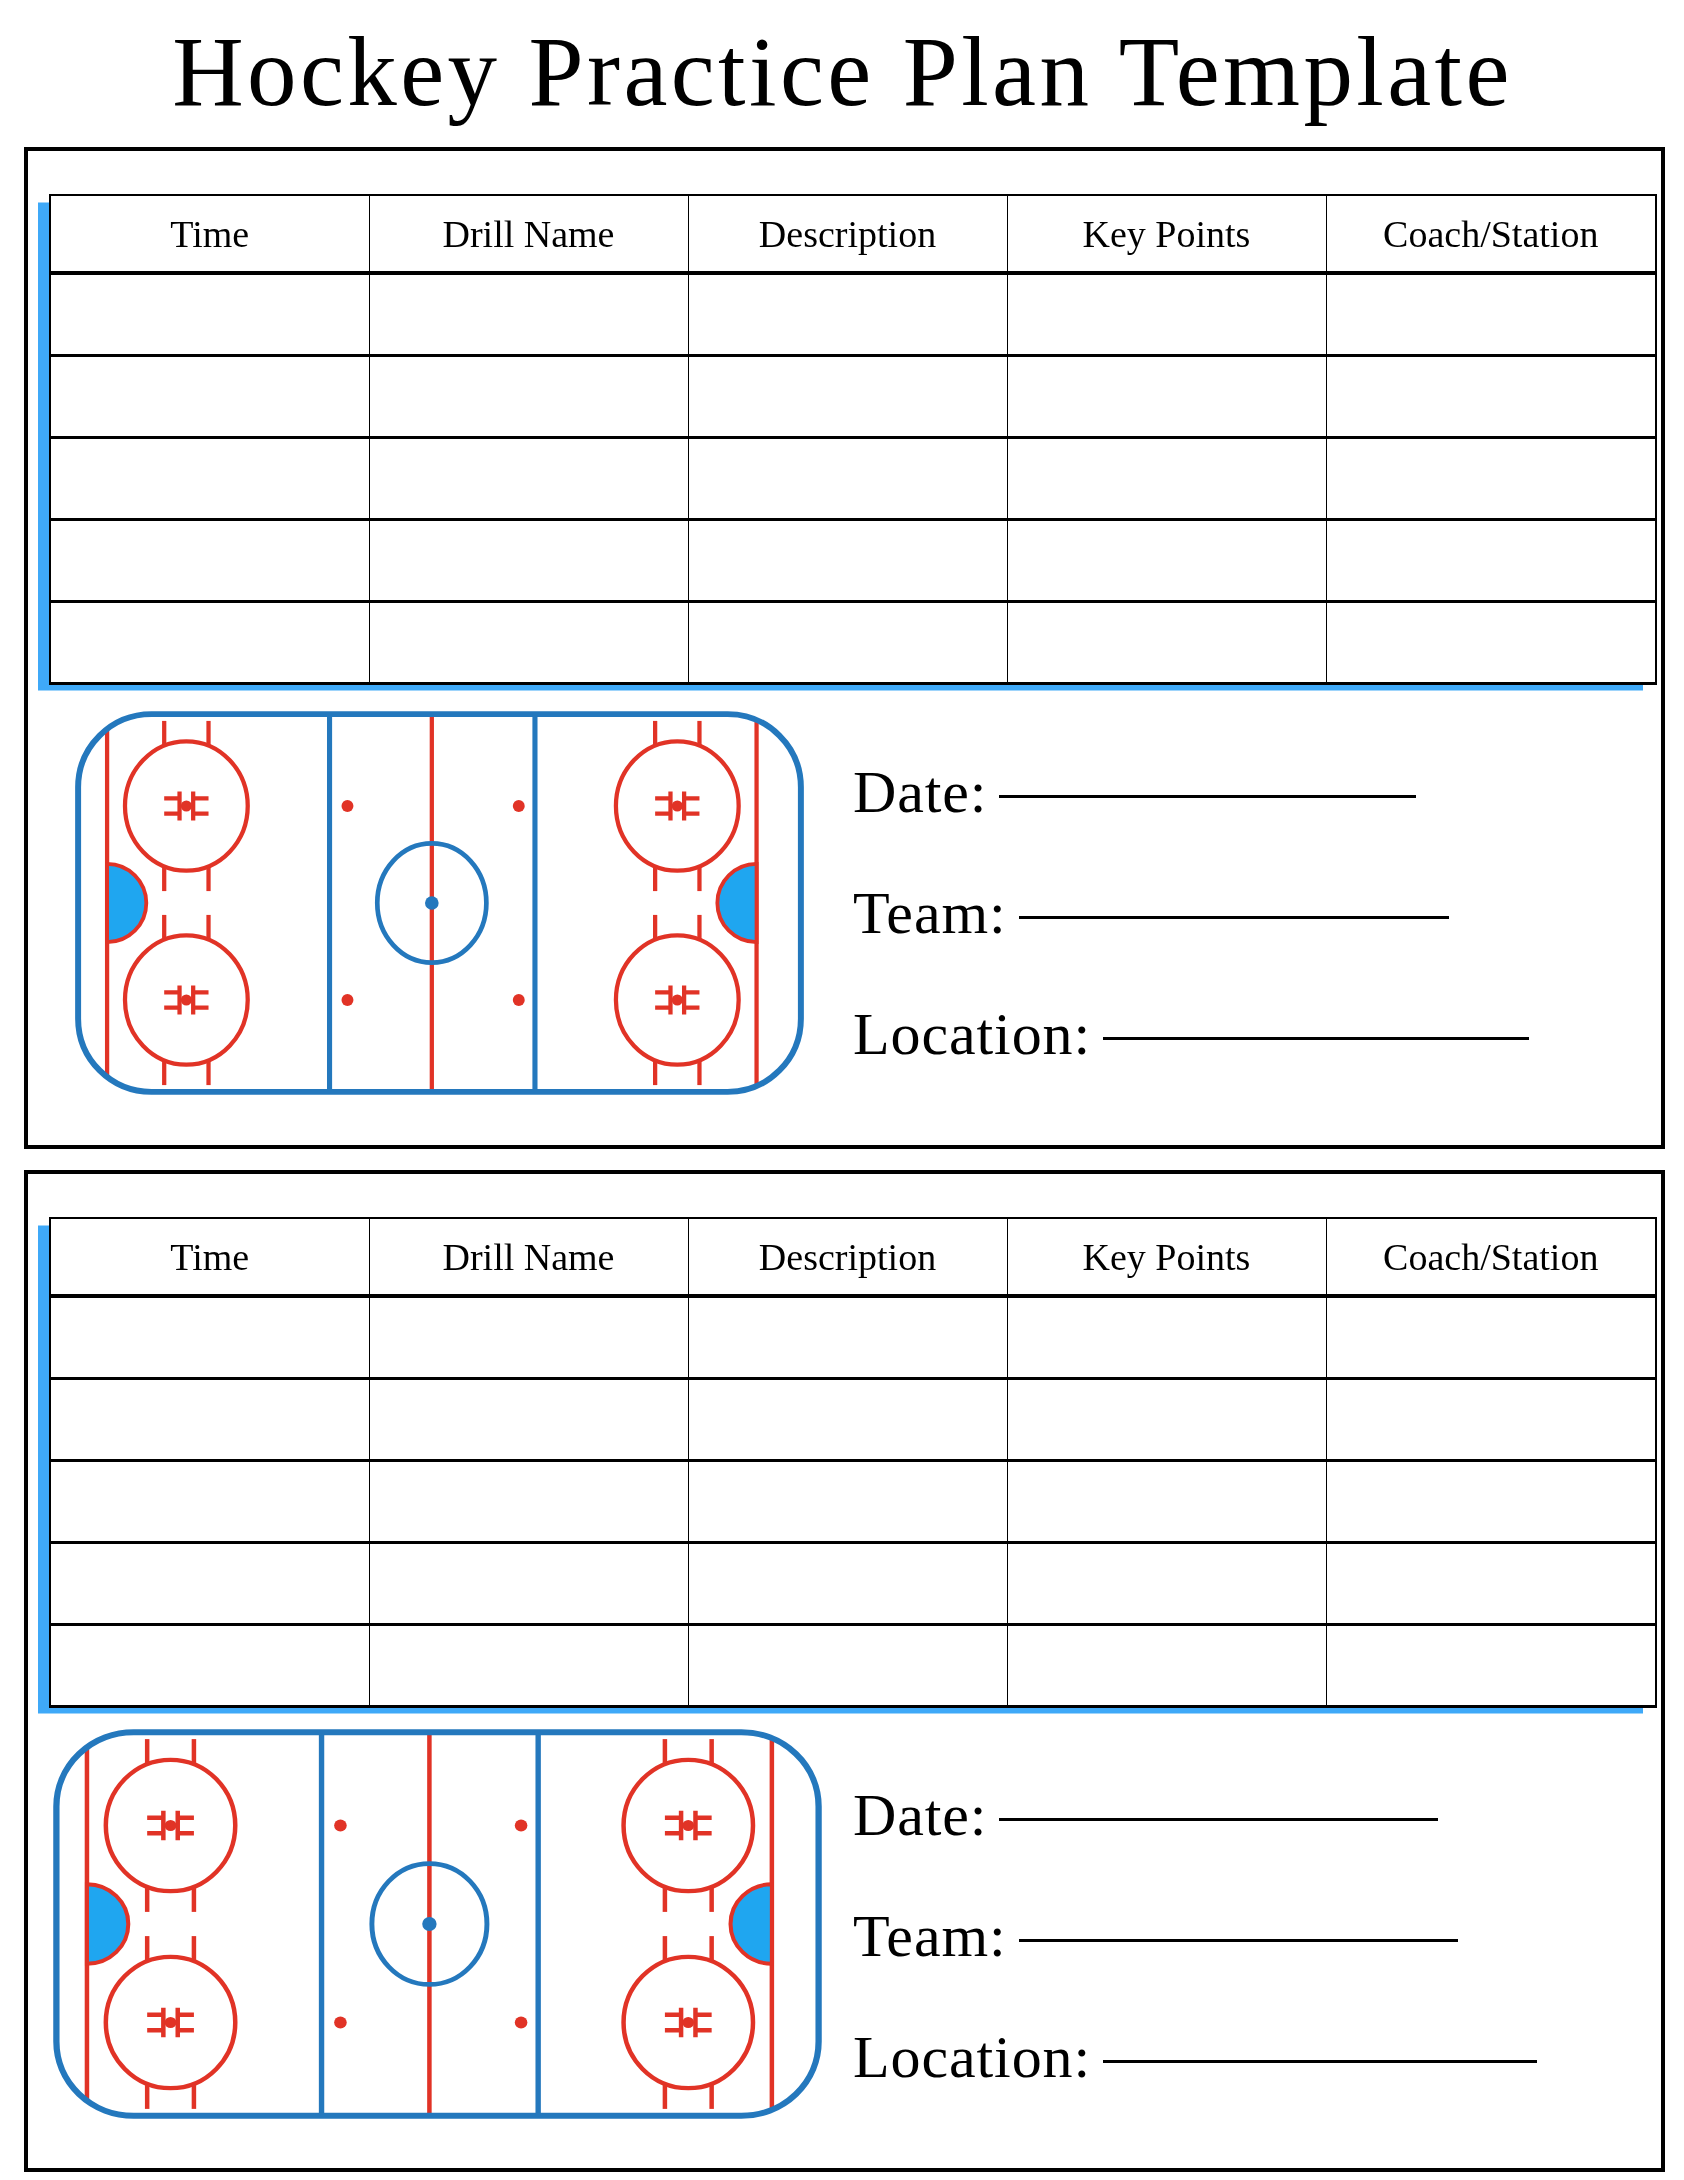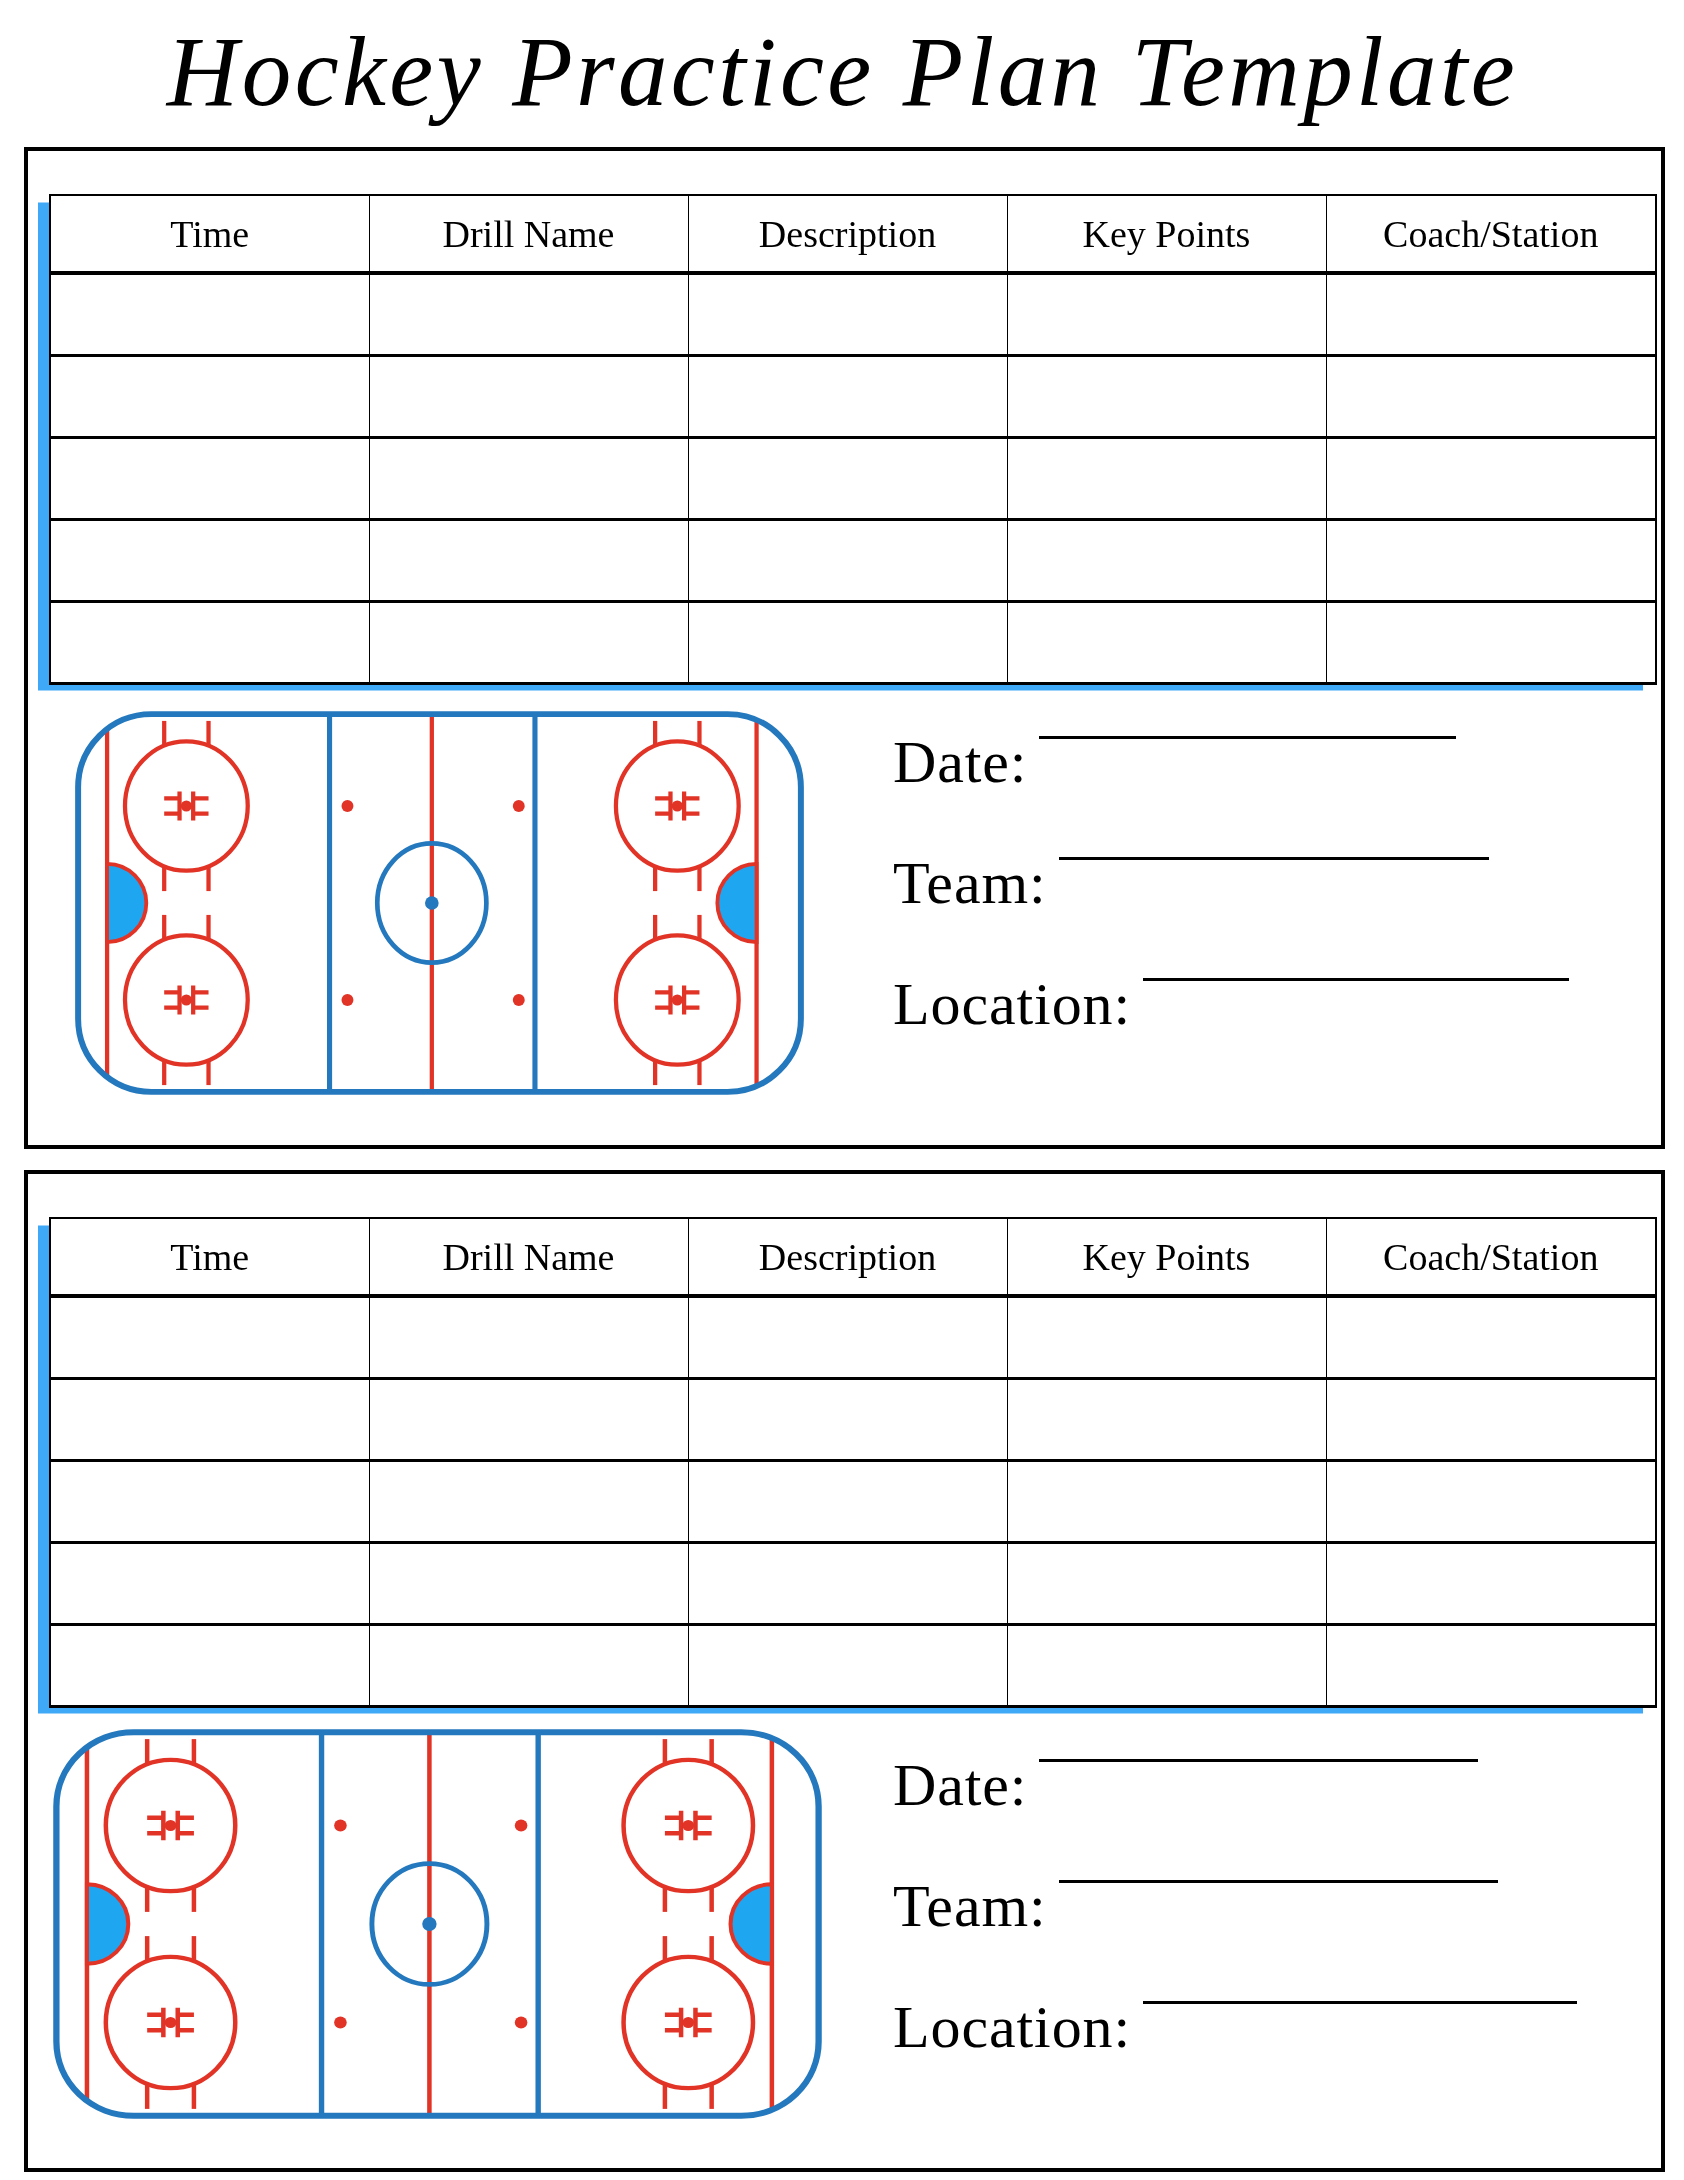"Hockey Practice Plan Template" .page-title { font-style: italic -> none }
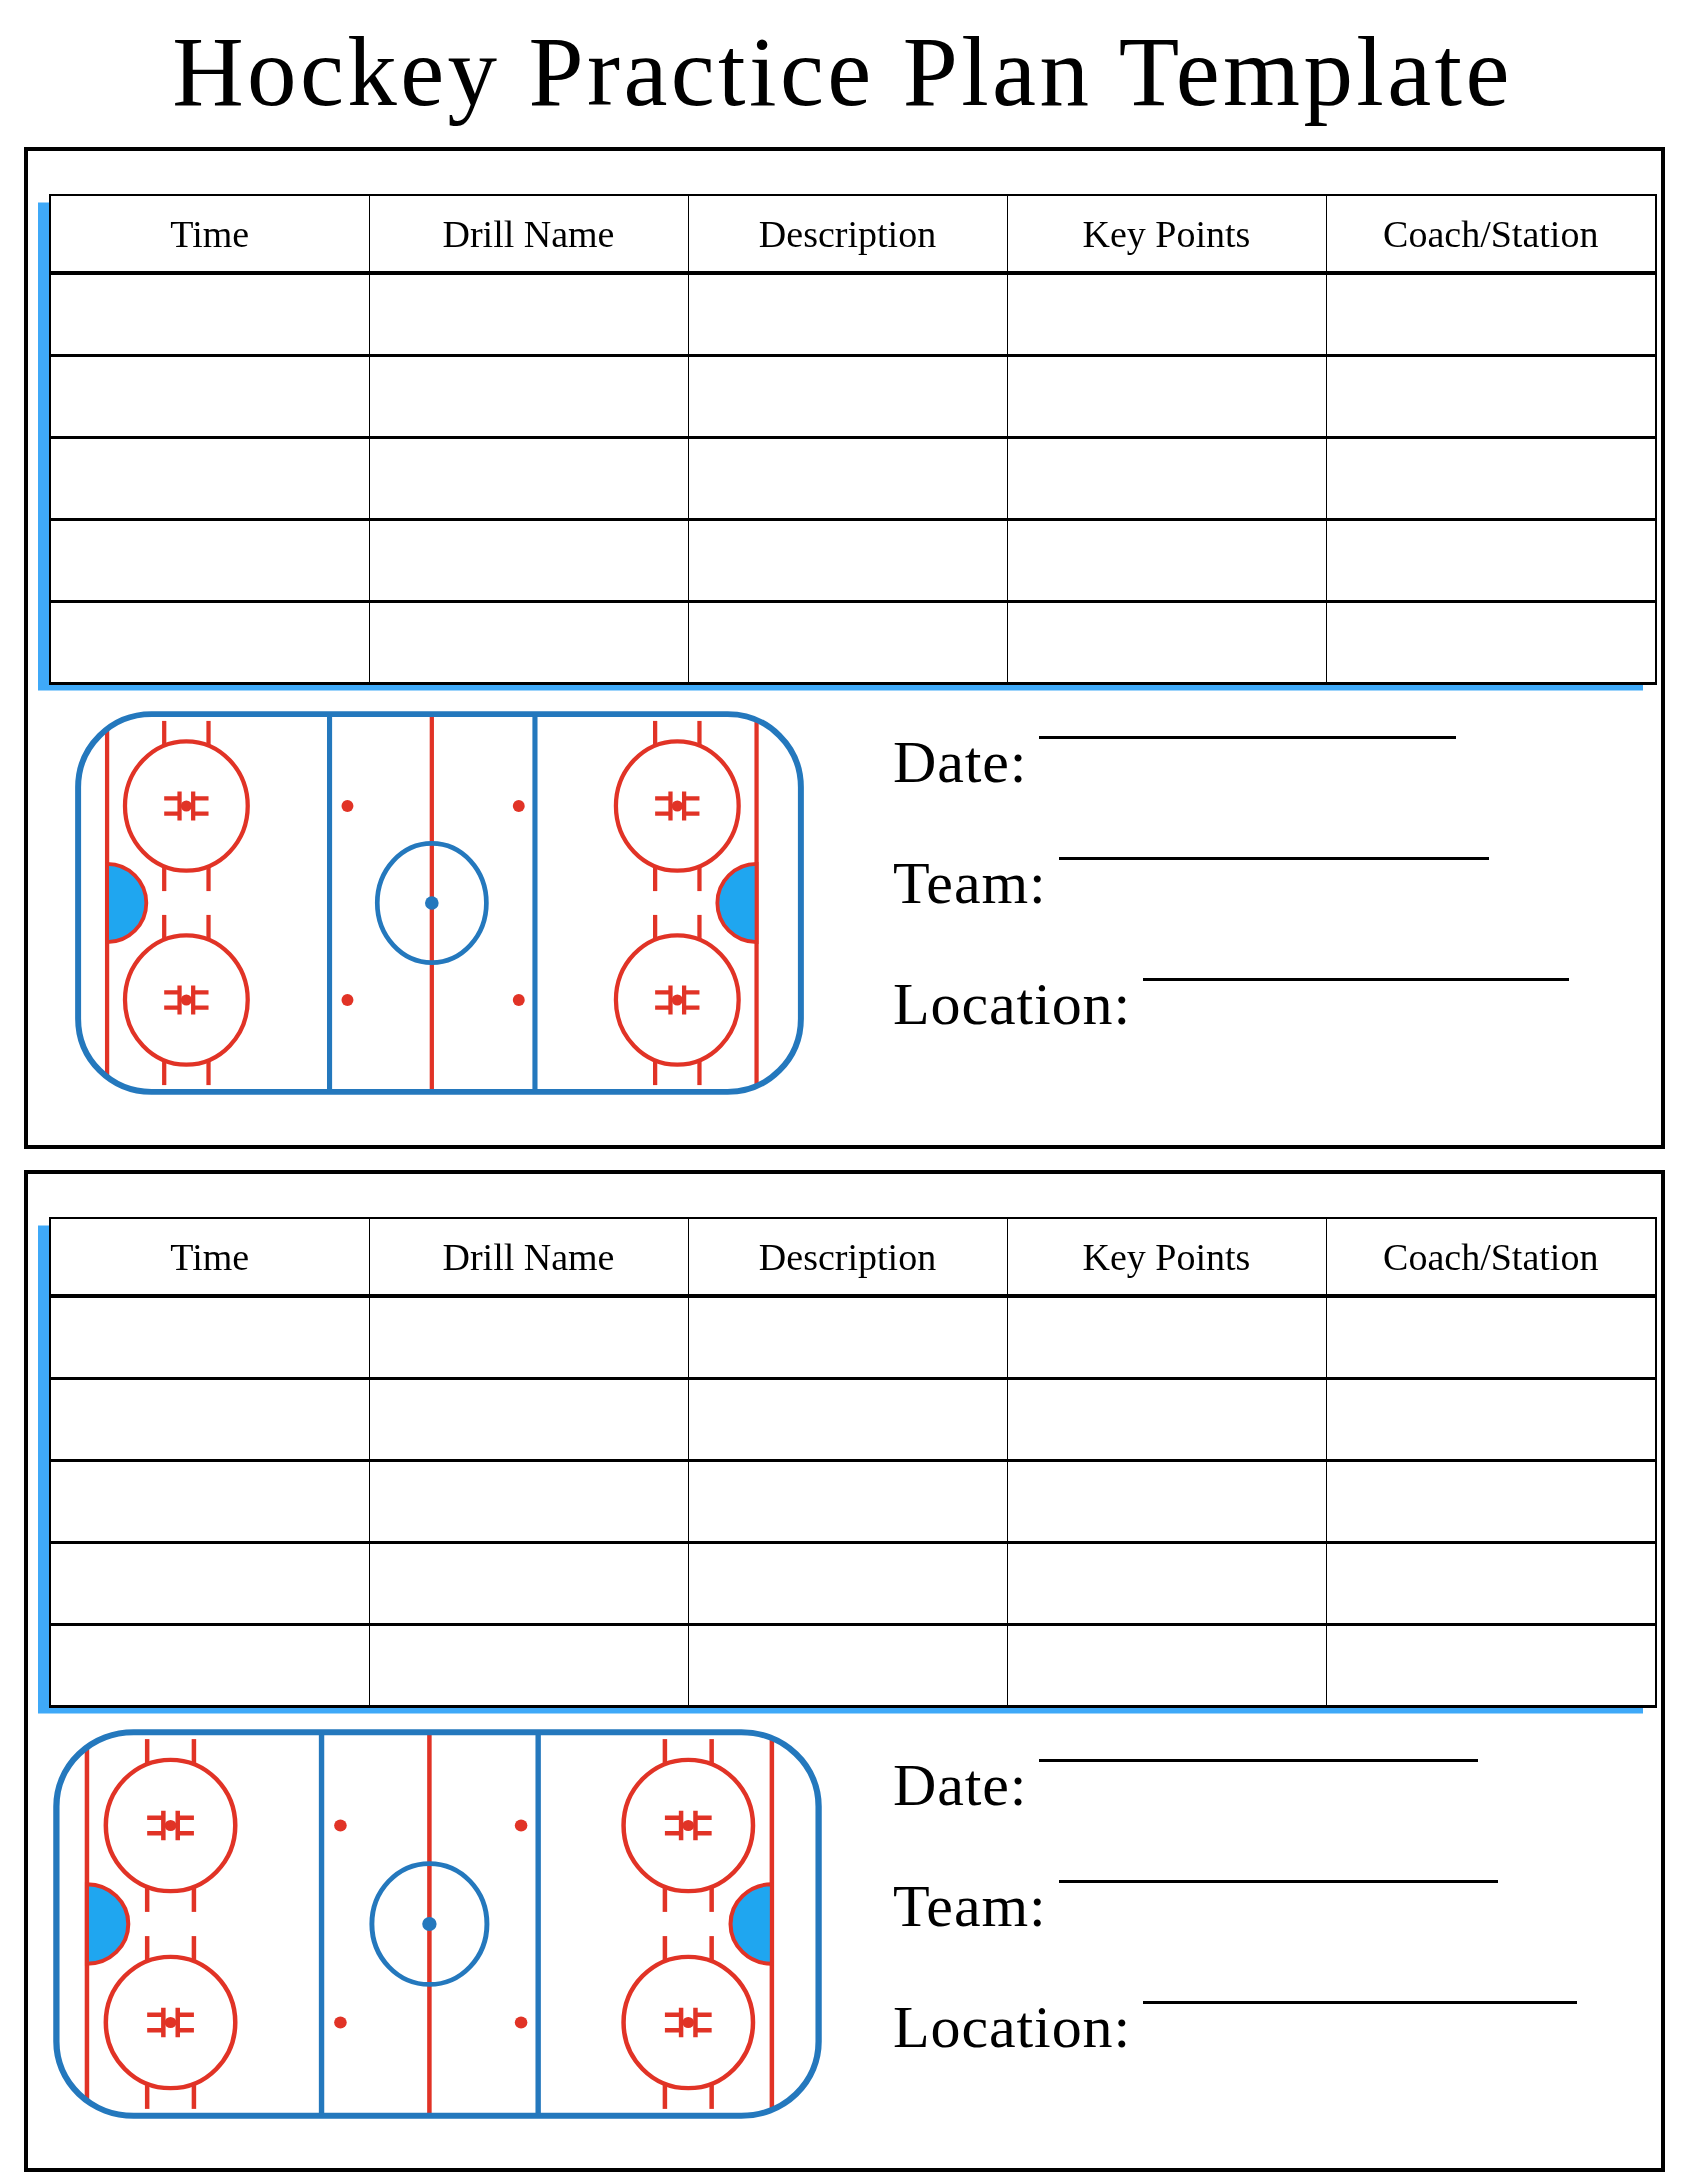"Date:" .field { align-items: center -> flex-end; margin-left: 40px -> none }
